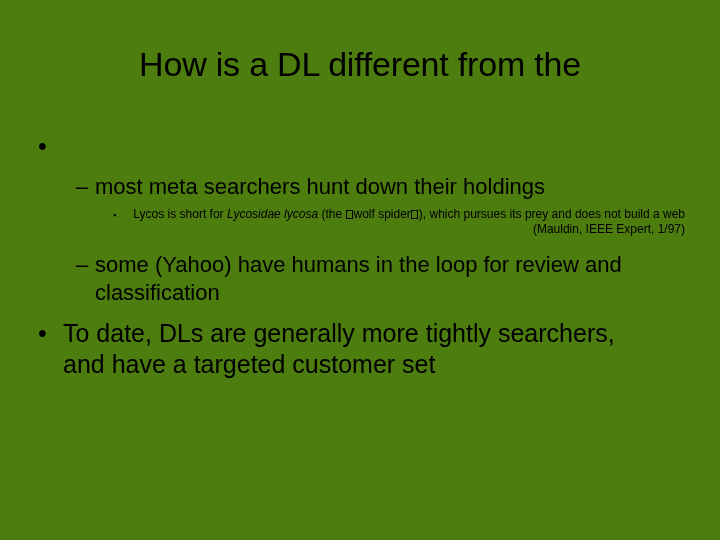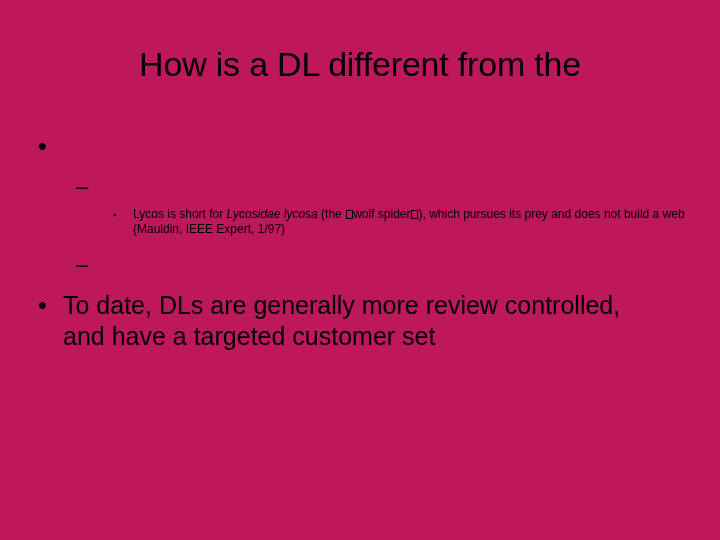"How is a DL different" #slide { background: #be185d -> #4d7c0f }
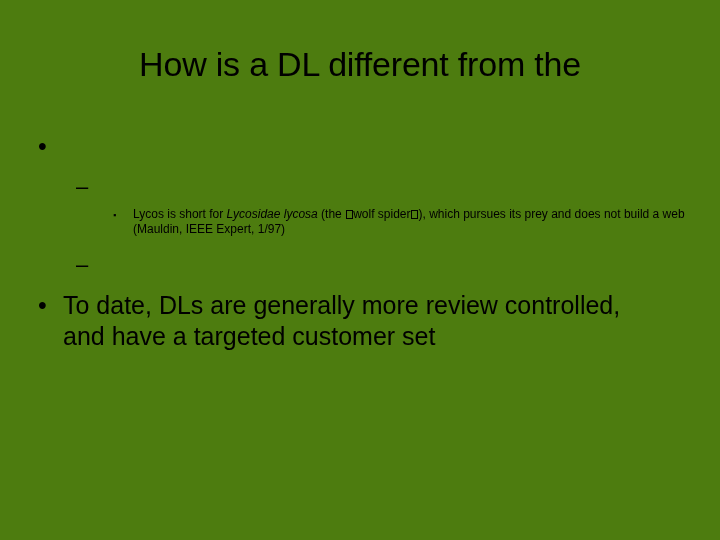"most meta searchers hunt down" span.content { html: none -> <span>most meta searchers hunt down their holdings</span> }
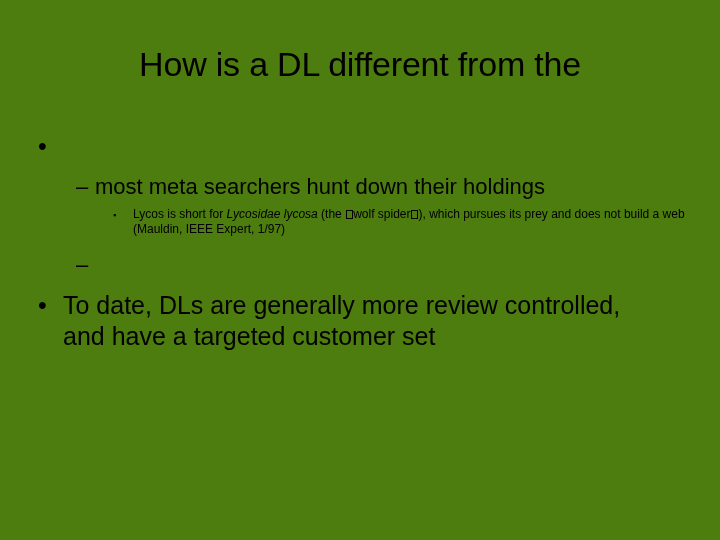"Lycos is short for Lycosidae" .lvl3 .content { text-align: none -> right }
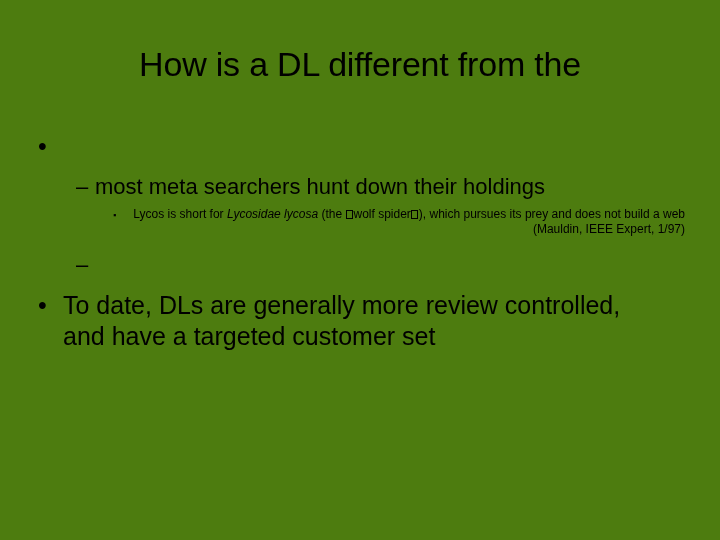"some (Yahoo) have humans in" span.content { html: none -> <span>some (Yahoo) have humans in the loop for review and classification</span> }
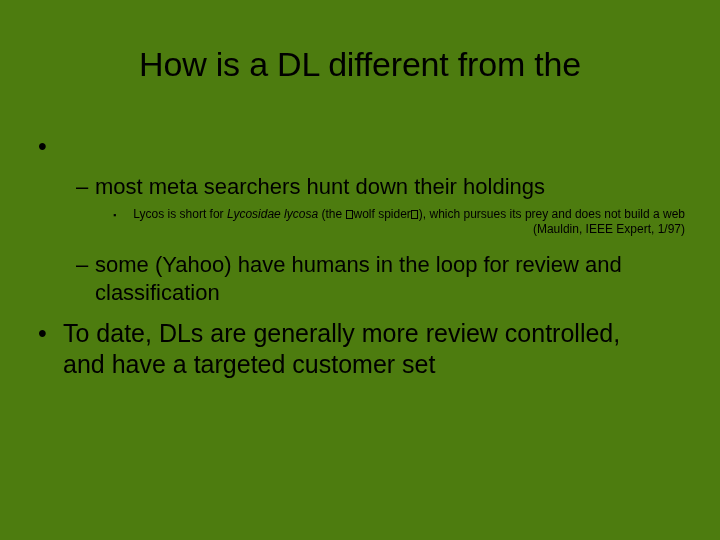"To date, DLs are generally" span.content { text: review controlled -> tightly searchers }
